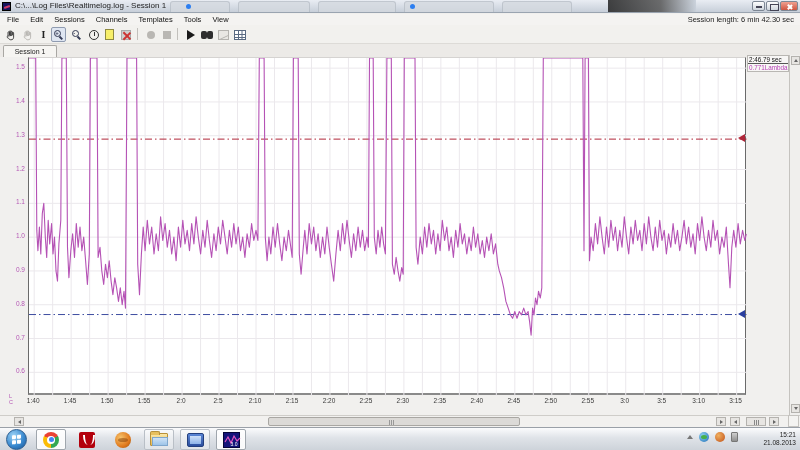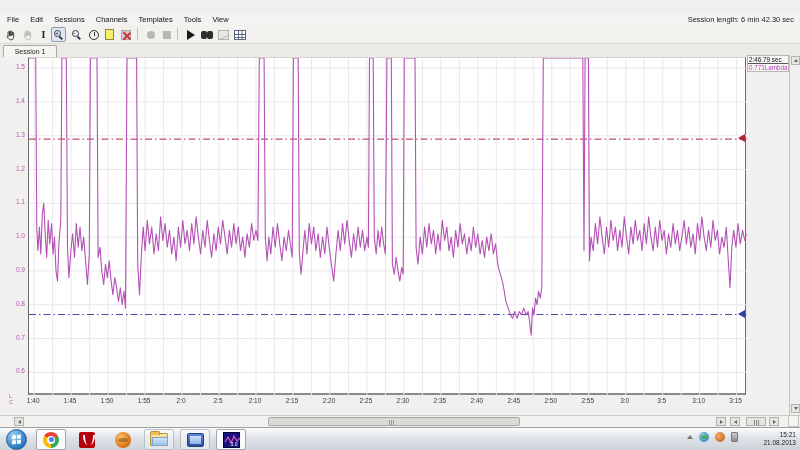"C:\...\Log Files\Realtimelog.log -" div.titlebar { html: none -> <div> <div></div> <div></div> <div></div> <div></div> <div></div> <div></div> <div></div> <div></div> <span></span> <span>C:\...\Log Files\Realtimelog.log - Session 1</span> <div> <div></div> <div></div> <div></div> </div> </div> }
